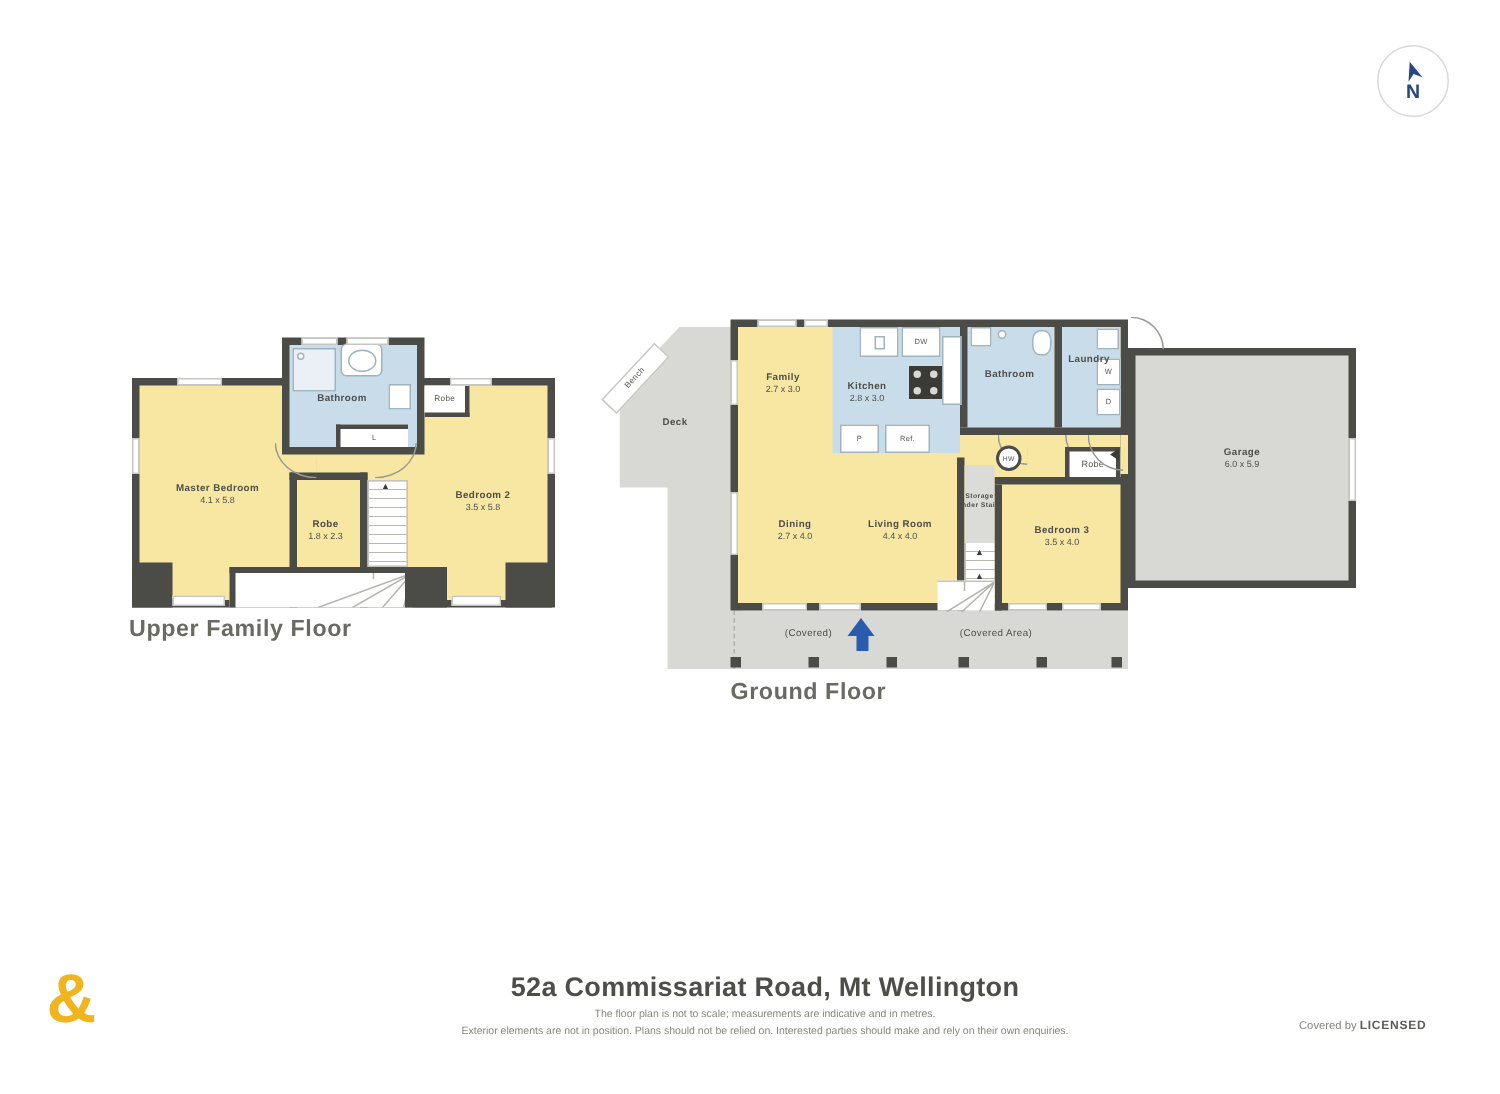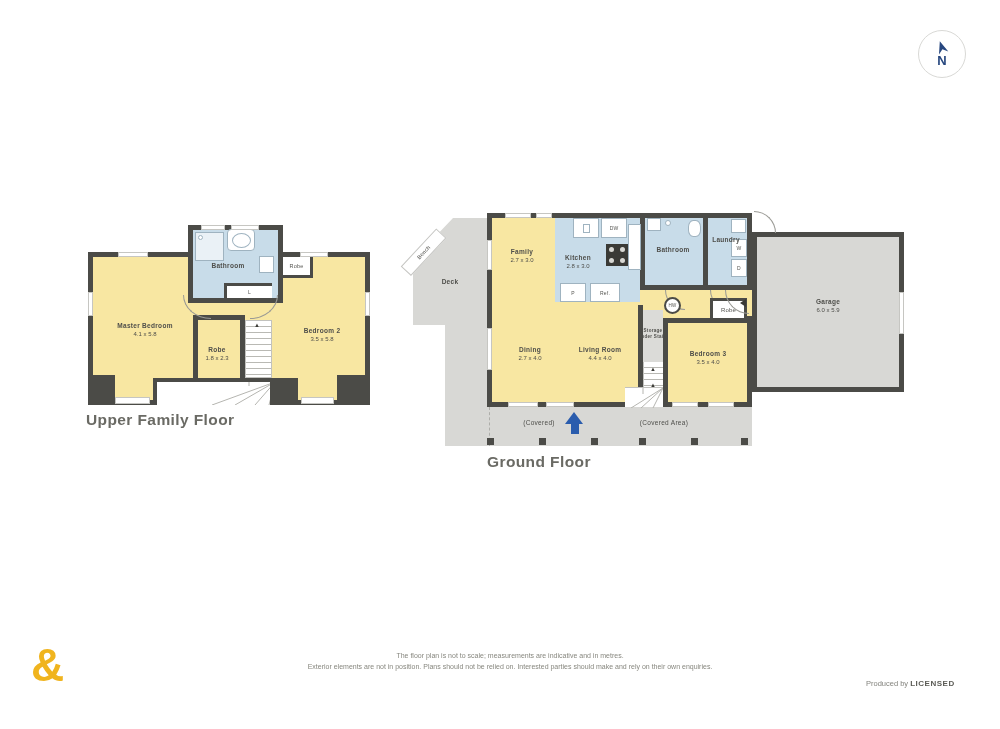"52a Commissariat Road, Mt Wellington" div.addr-title { html: none -> <div>52a Commissariat Road, Mt Wellington</div> }
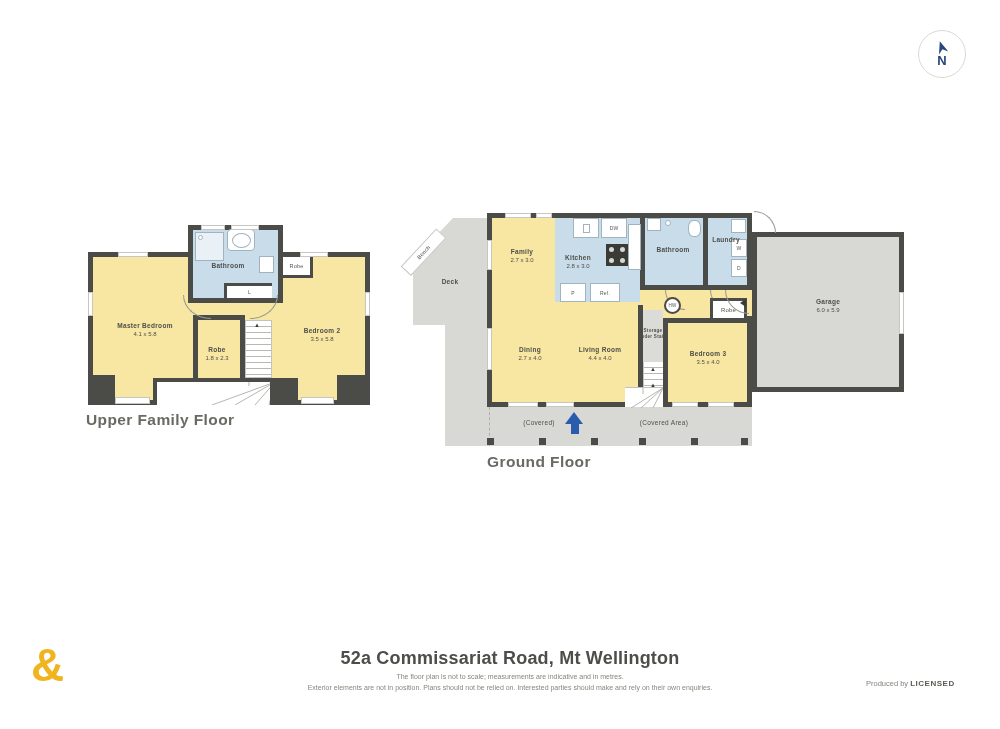"Produced by" span { text: Produced -> Covered }
